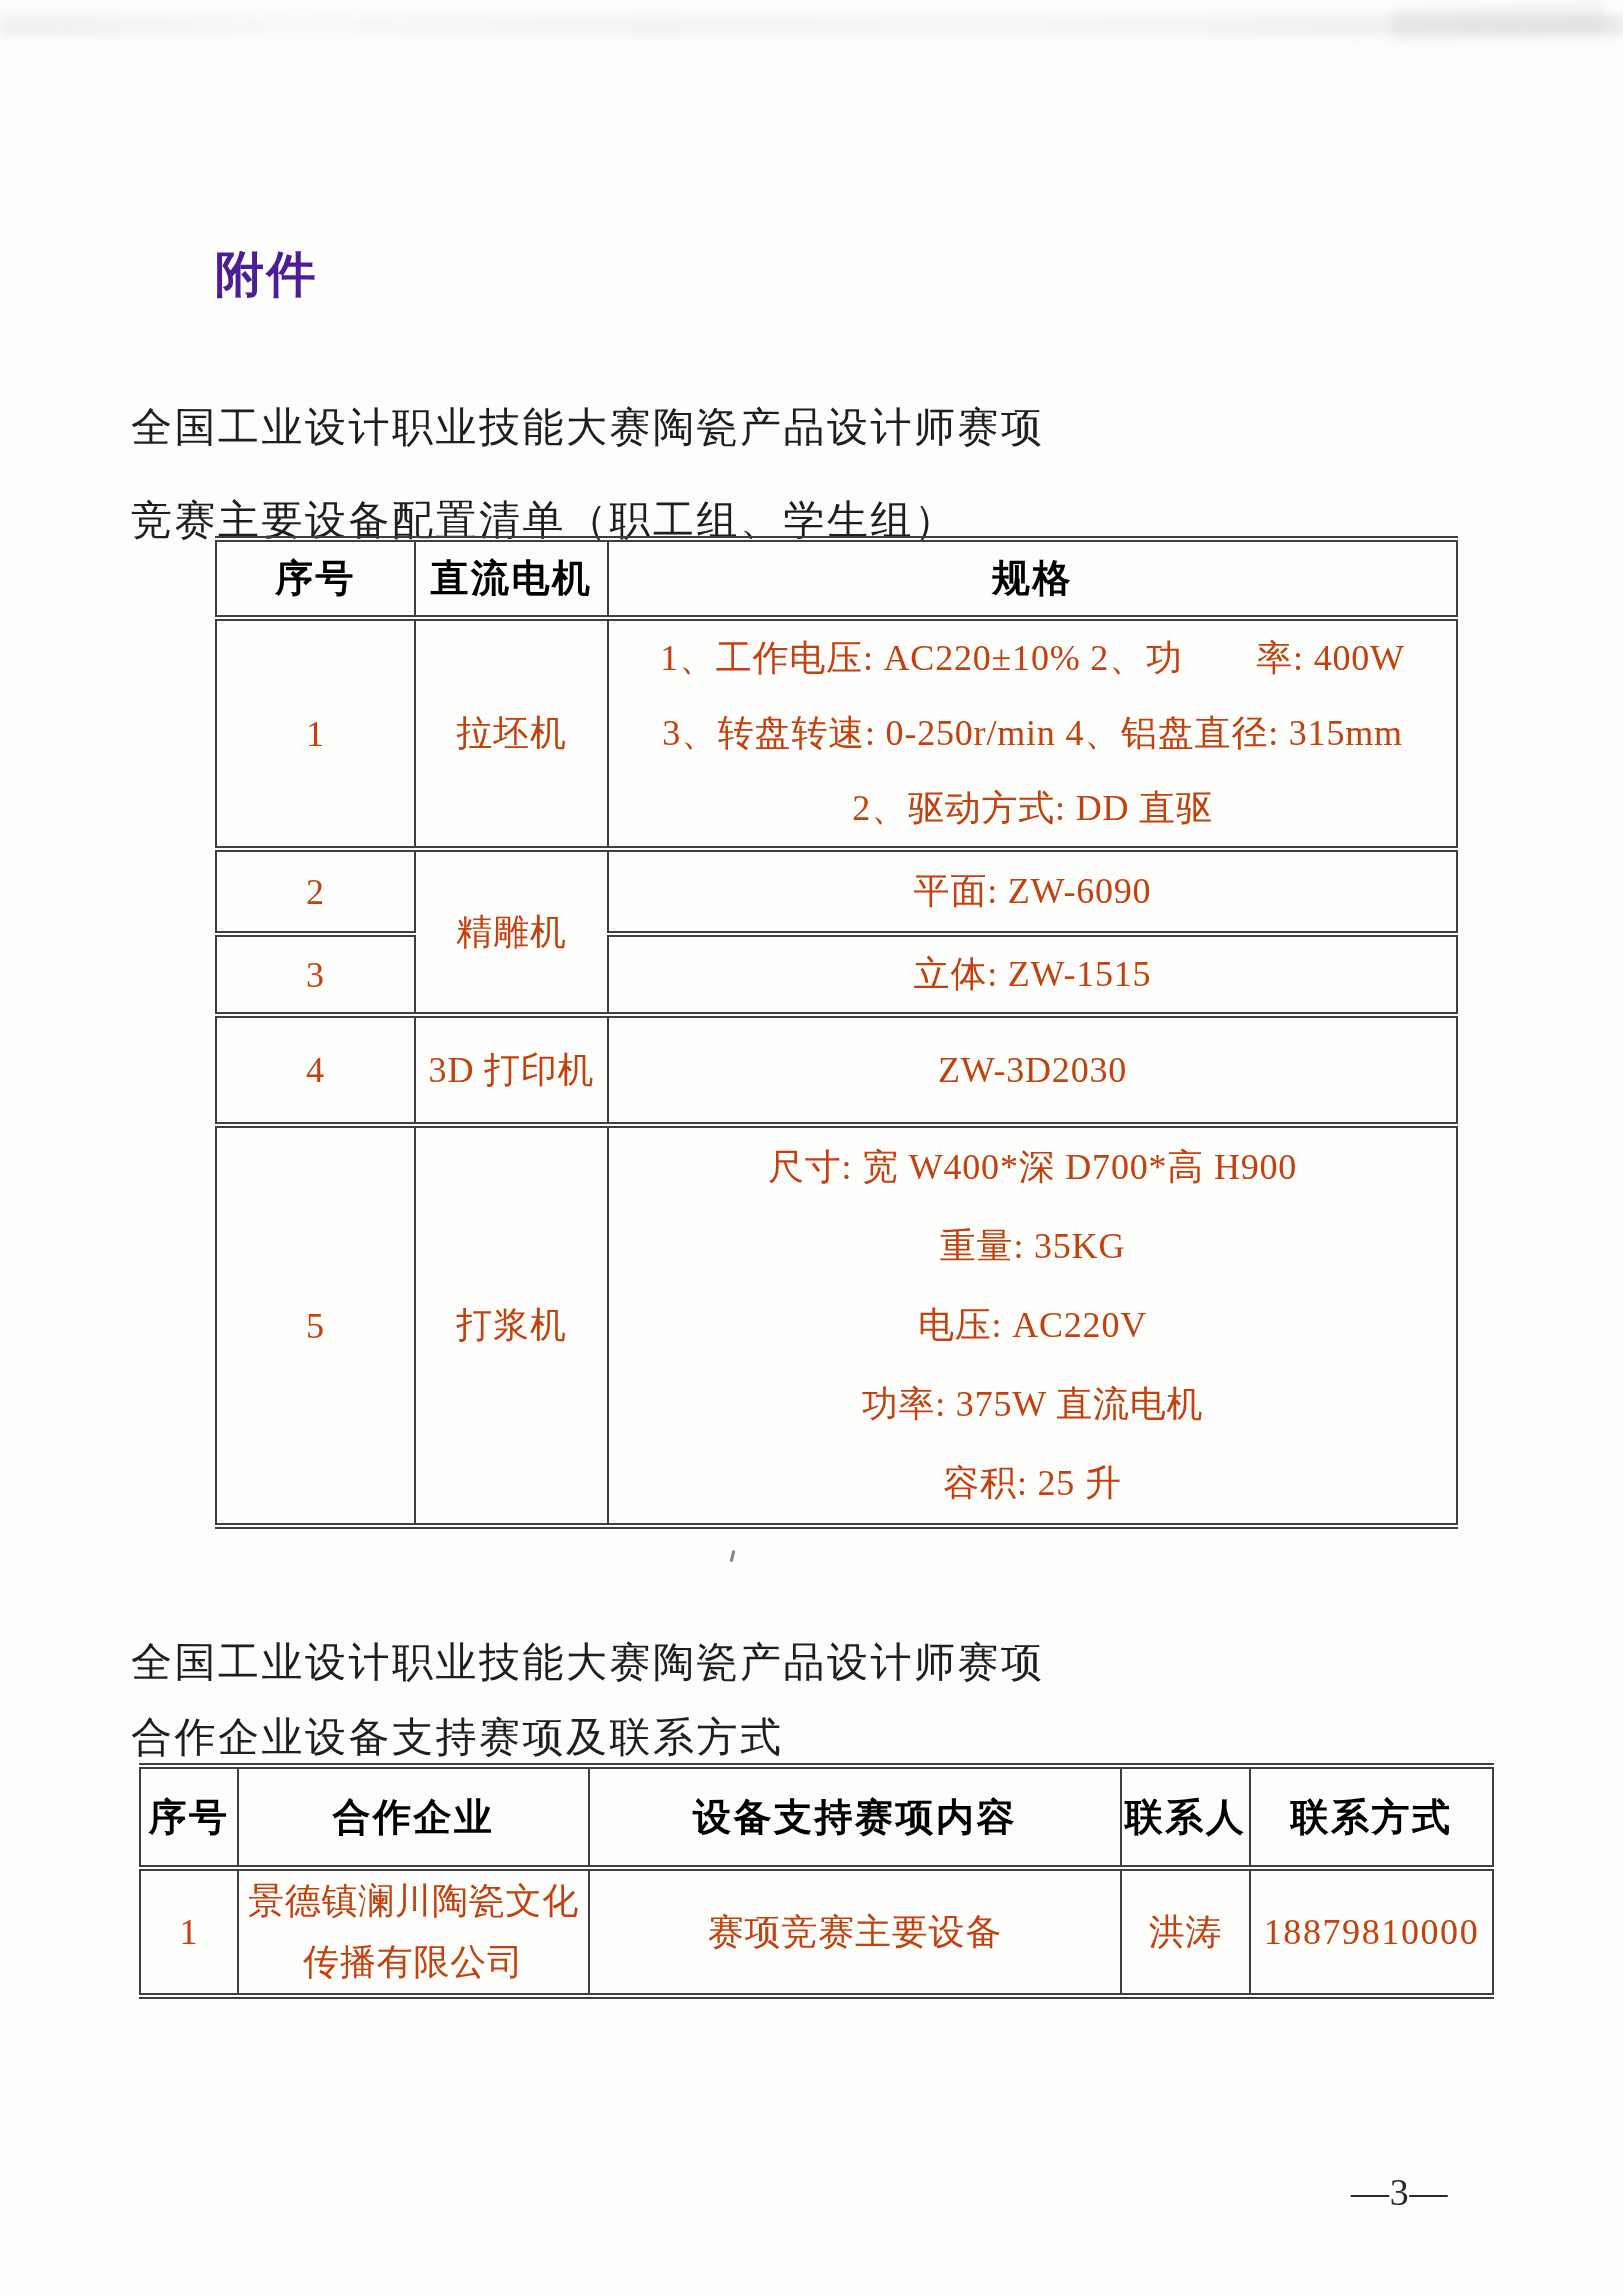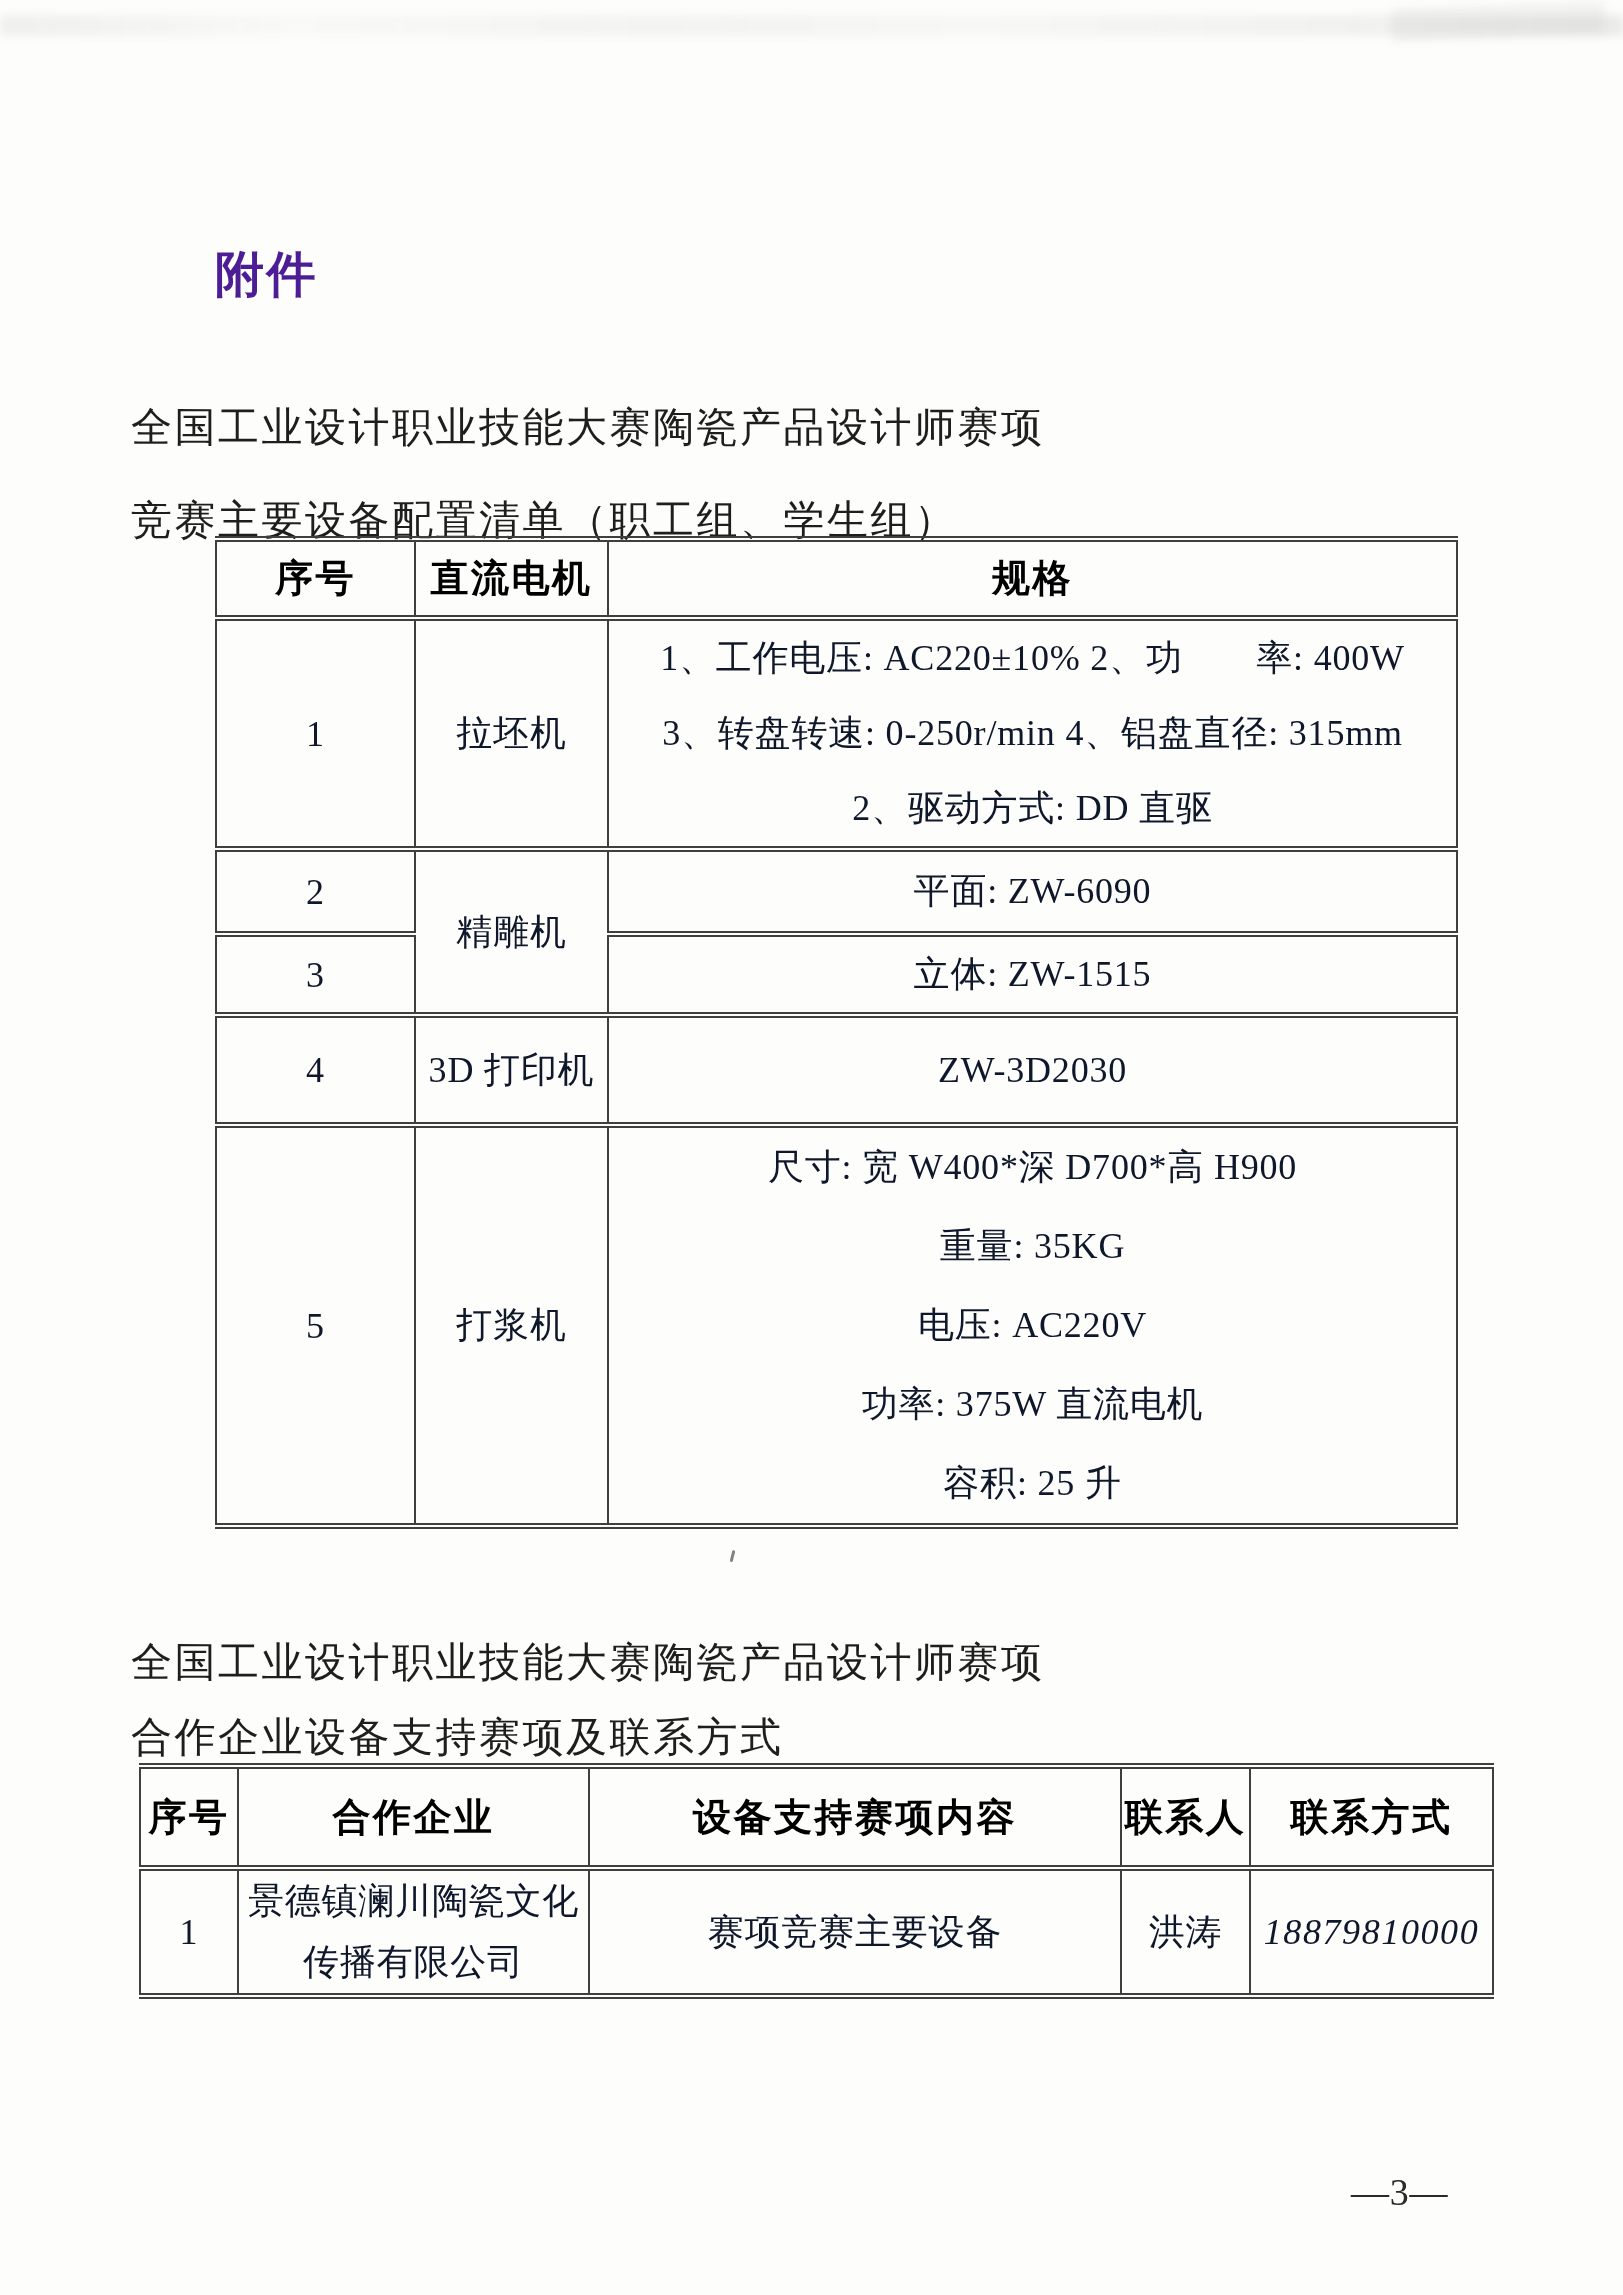"1、工作电压: AC220±10% 2、功 率: 400W" td { color: #0f172a -> #c2410c }
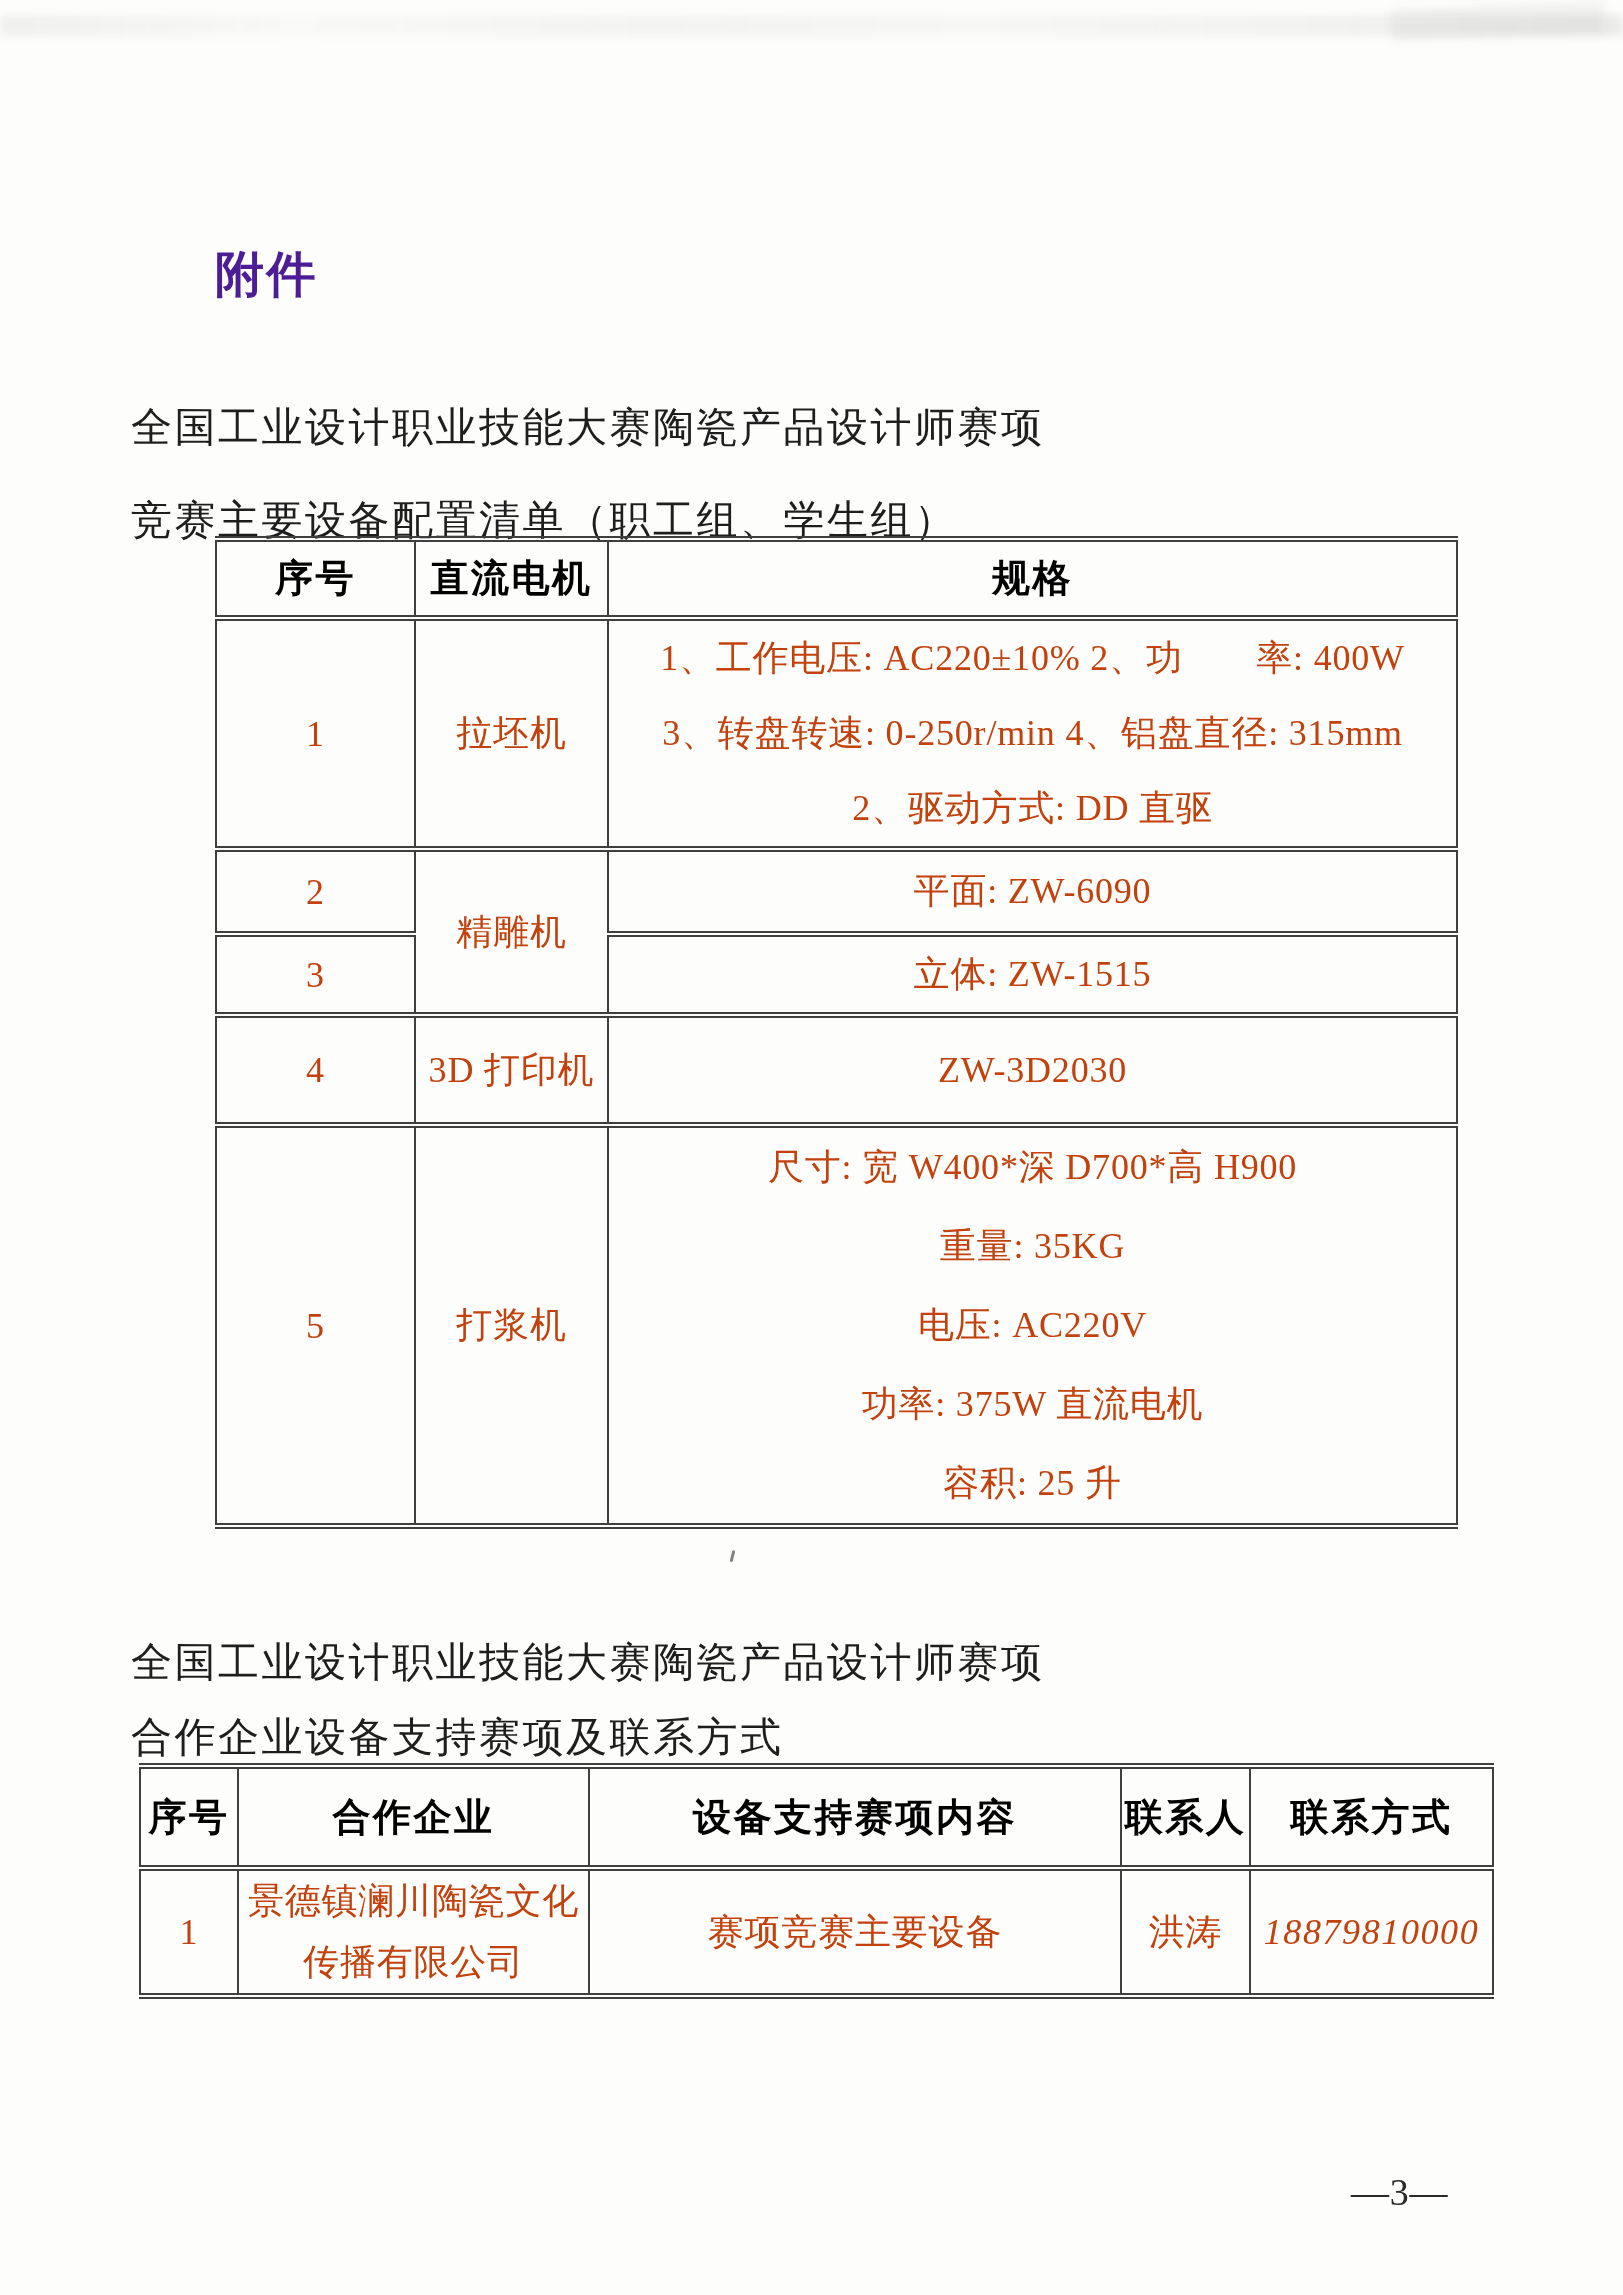"18879810000" .phone-cell { font-style: italic -> none }
